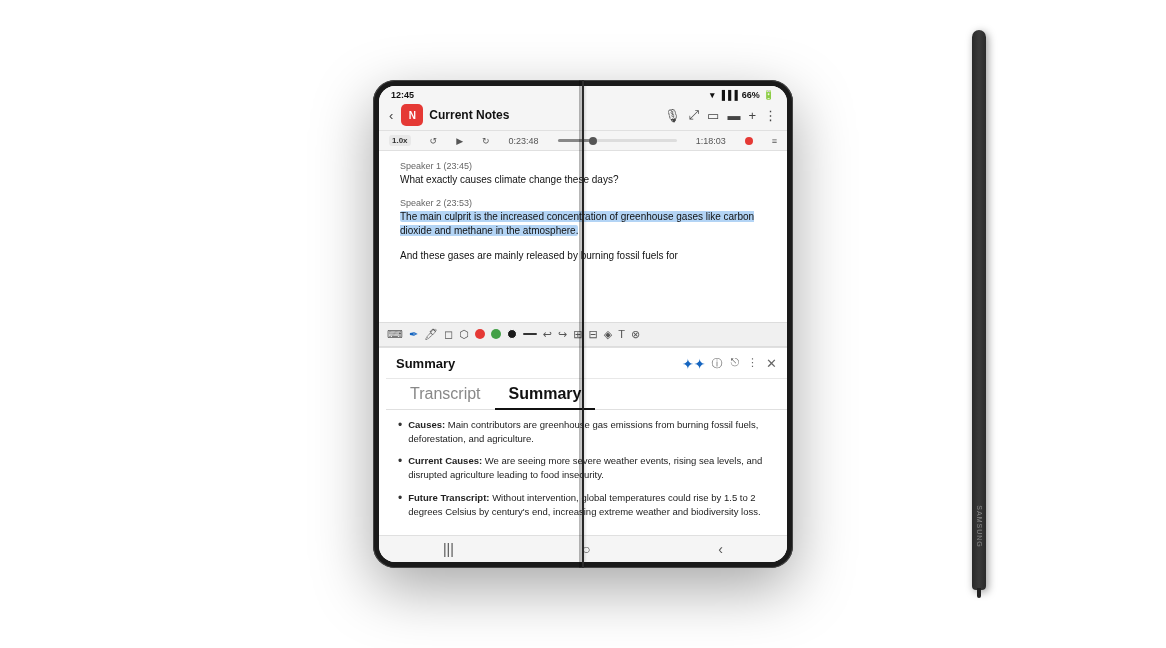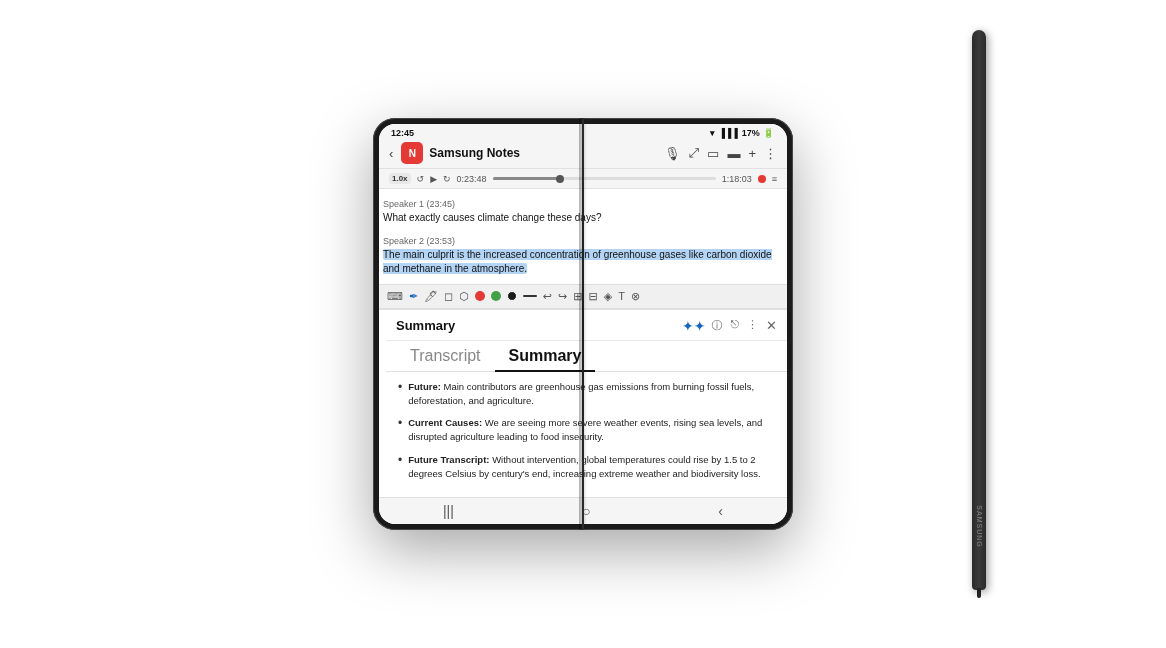"12:45" .tablet { height: 412px -> 488px }
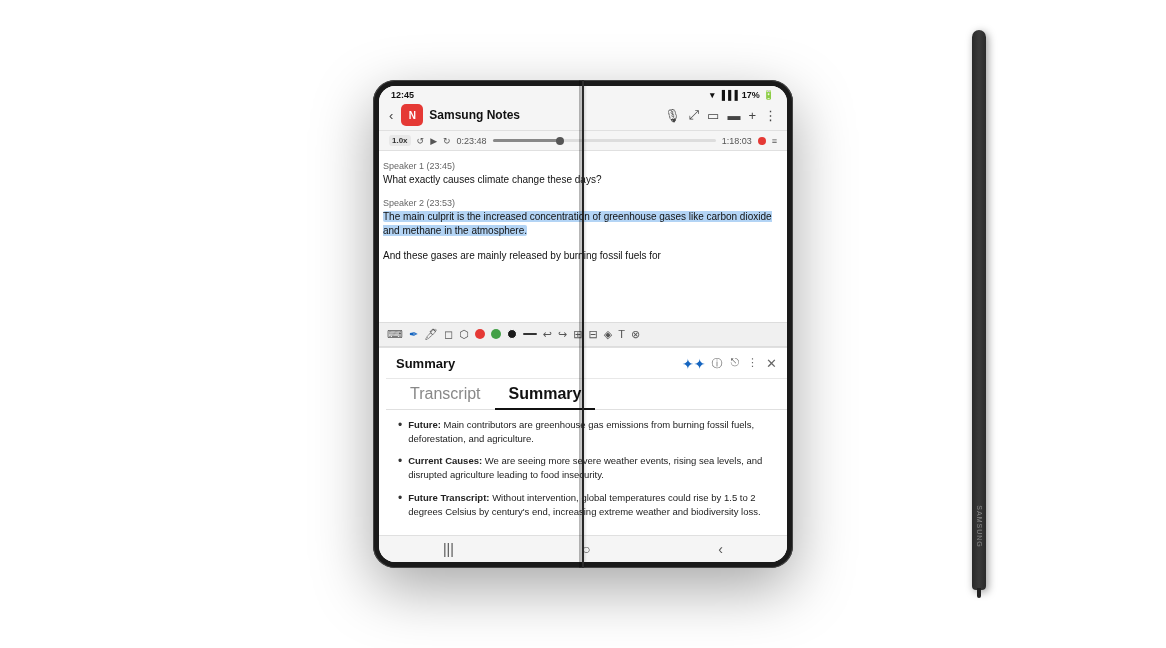"17%" span { text: 17% -> 66% }
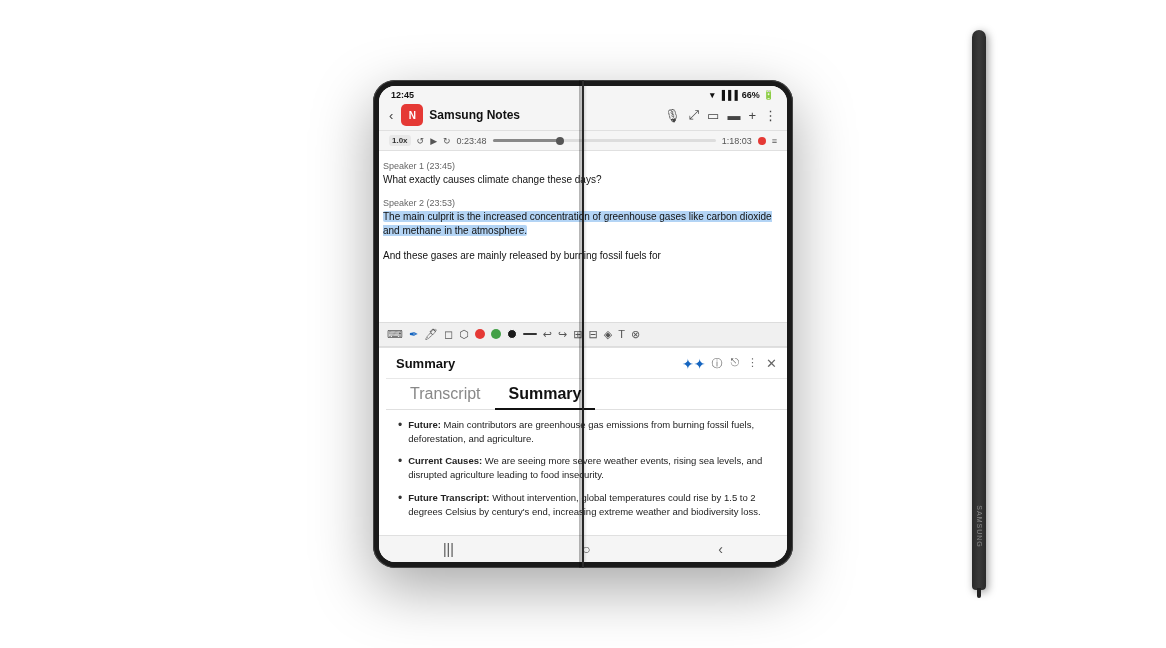"Samsung Notes" span.app-title { text: Samsung -> Current }
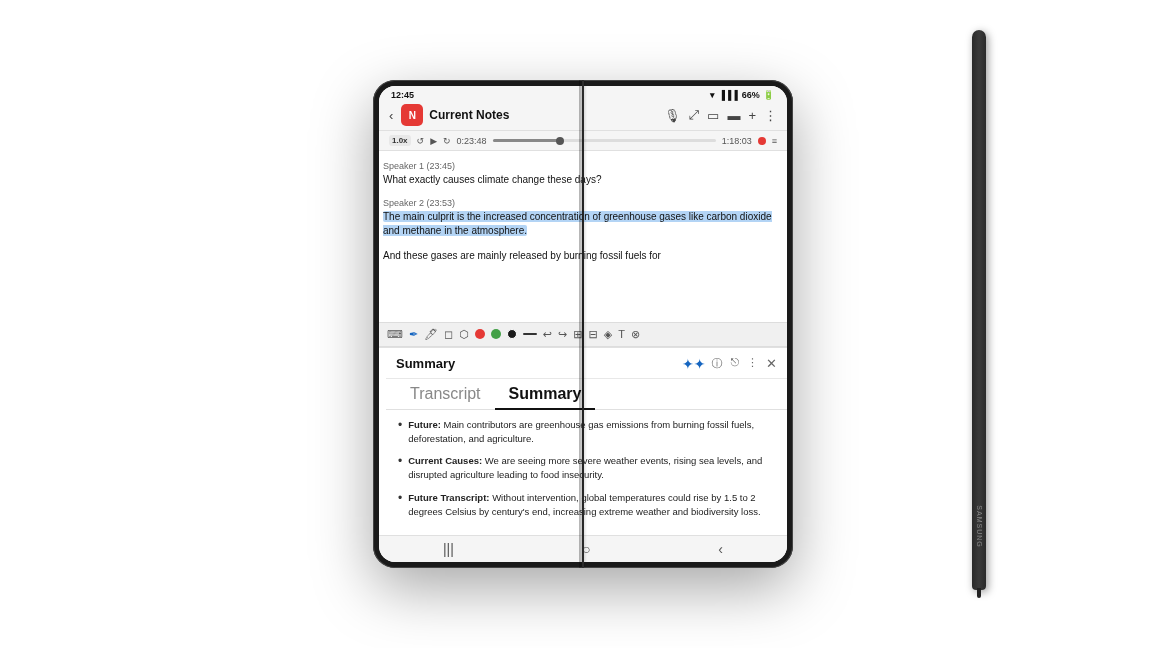"1.0x" .audio-bar { gap: 6px -> 19px }
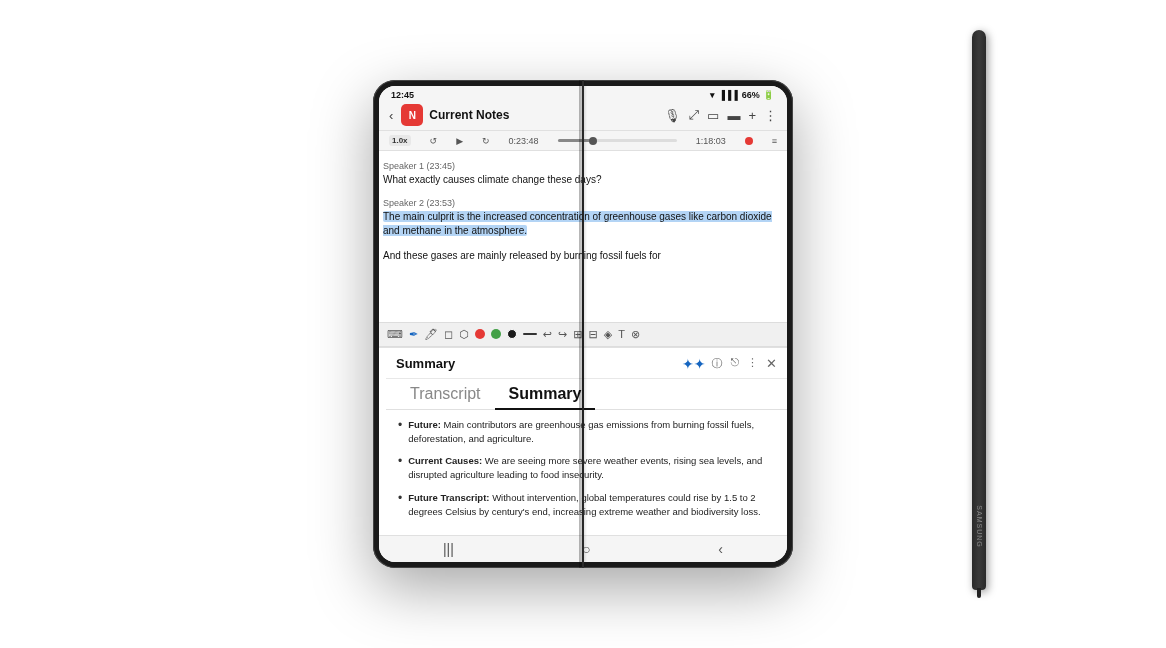"Speaker 1 (23:45)" .transcript-area { padding: 10px 4px -> 10px 21px }
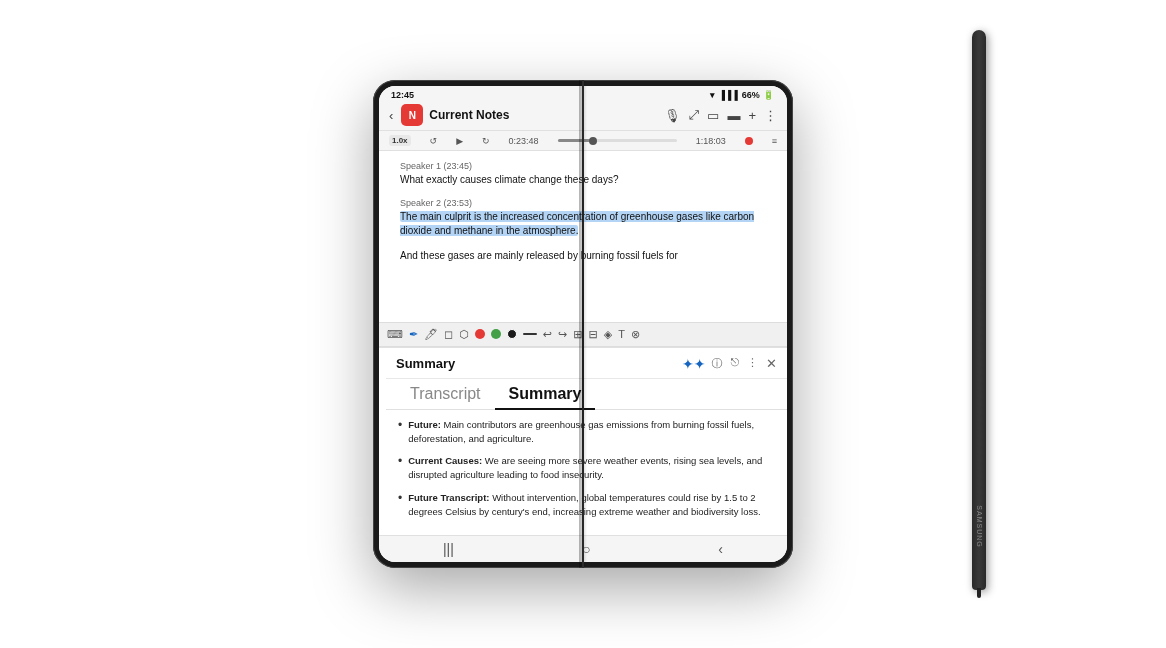"Future:" strong { text: Future -> Causes }
